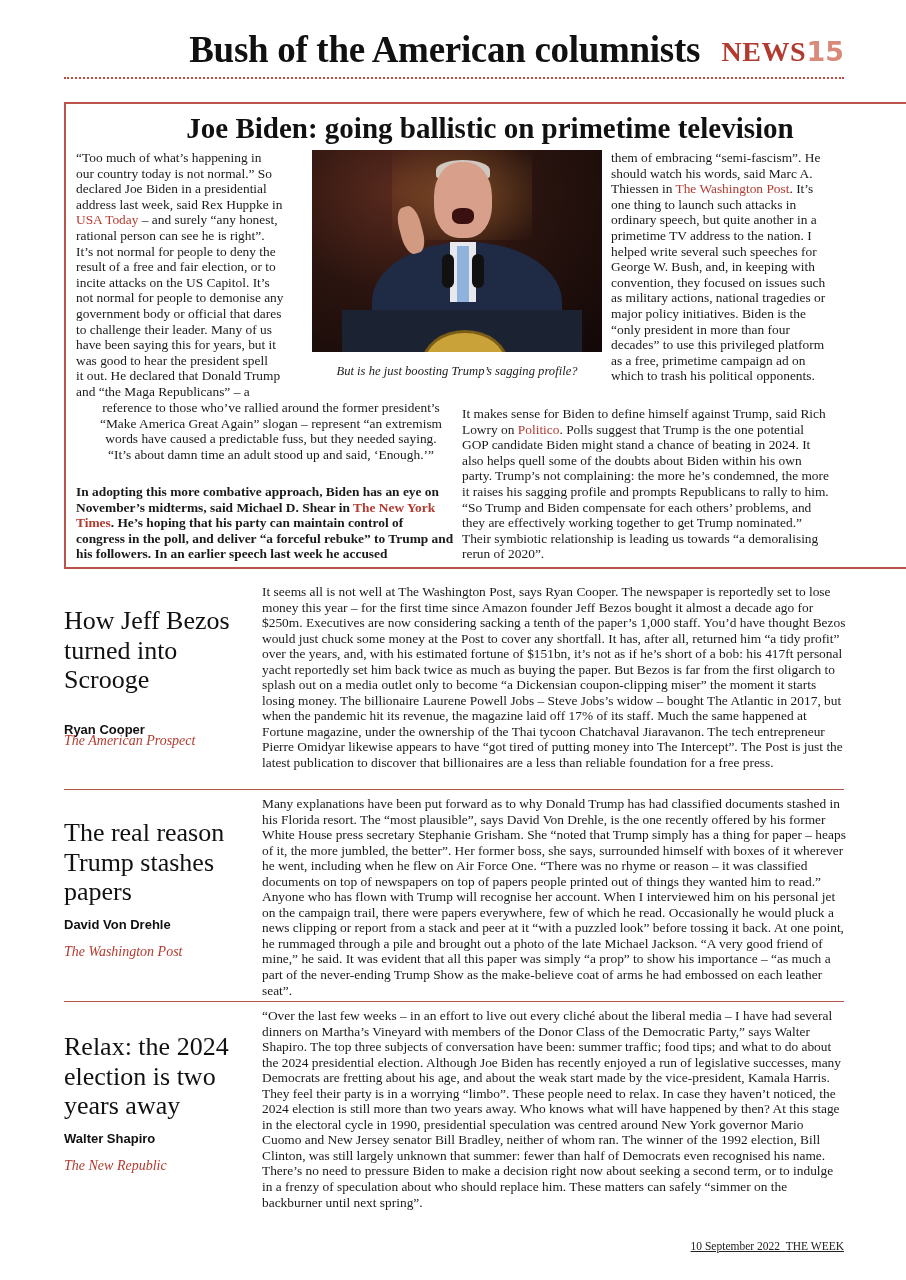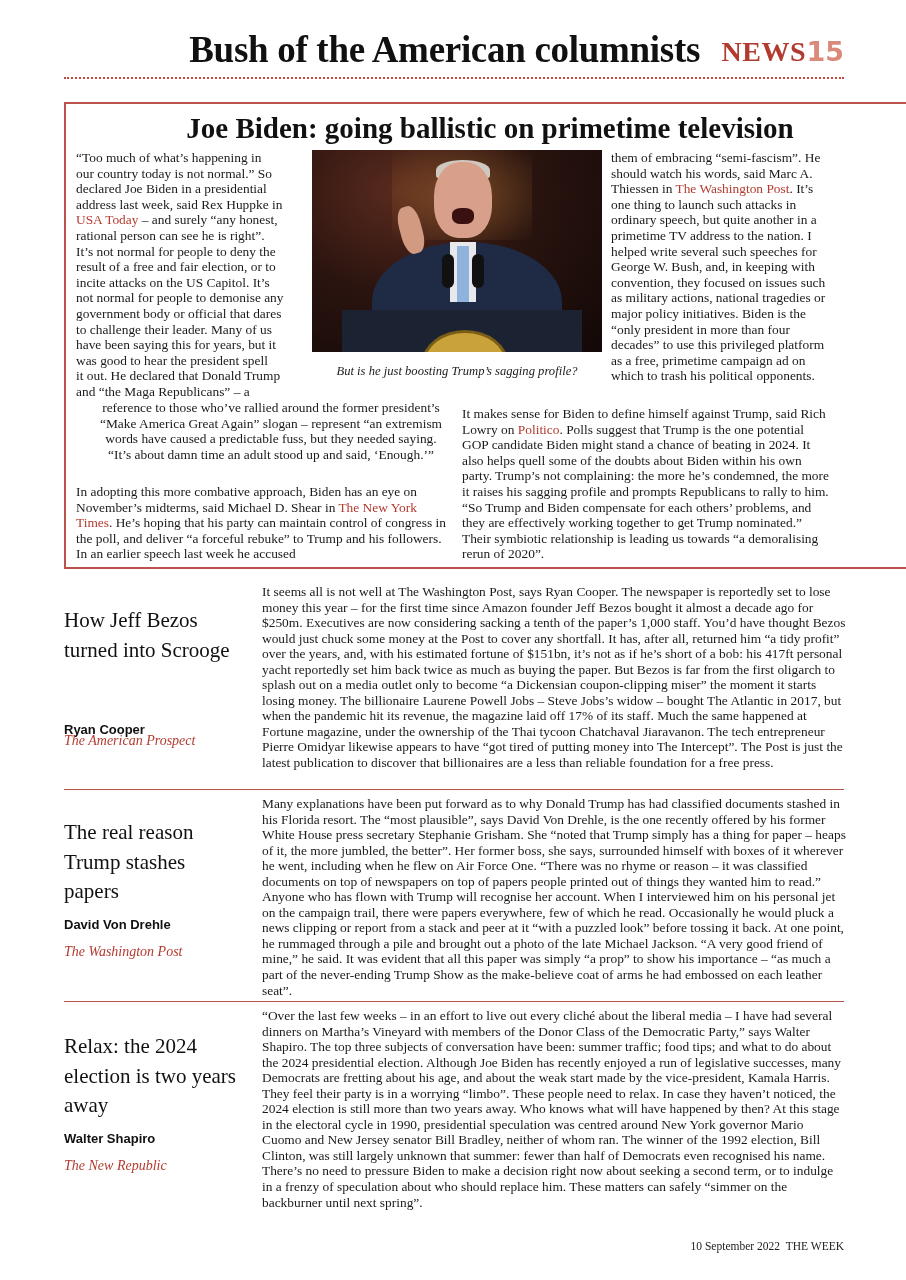"In adopting this more combative" div.col { font-weight: none -> bold }
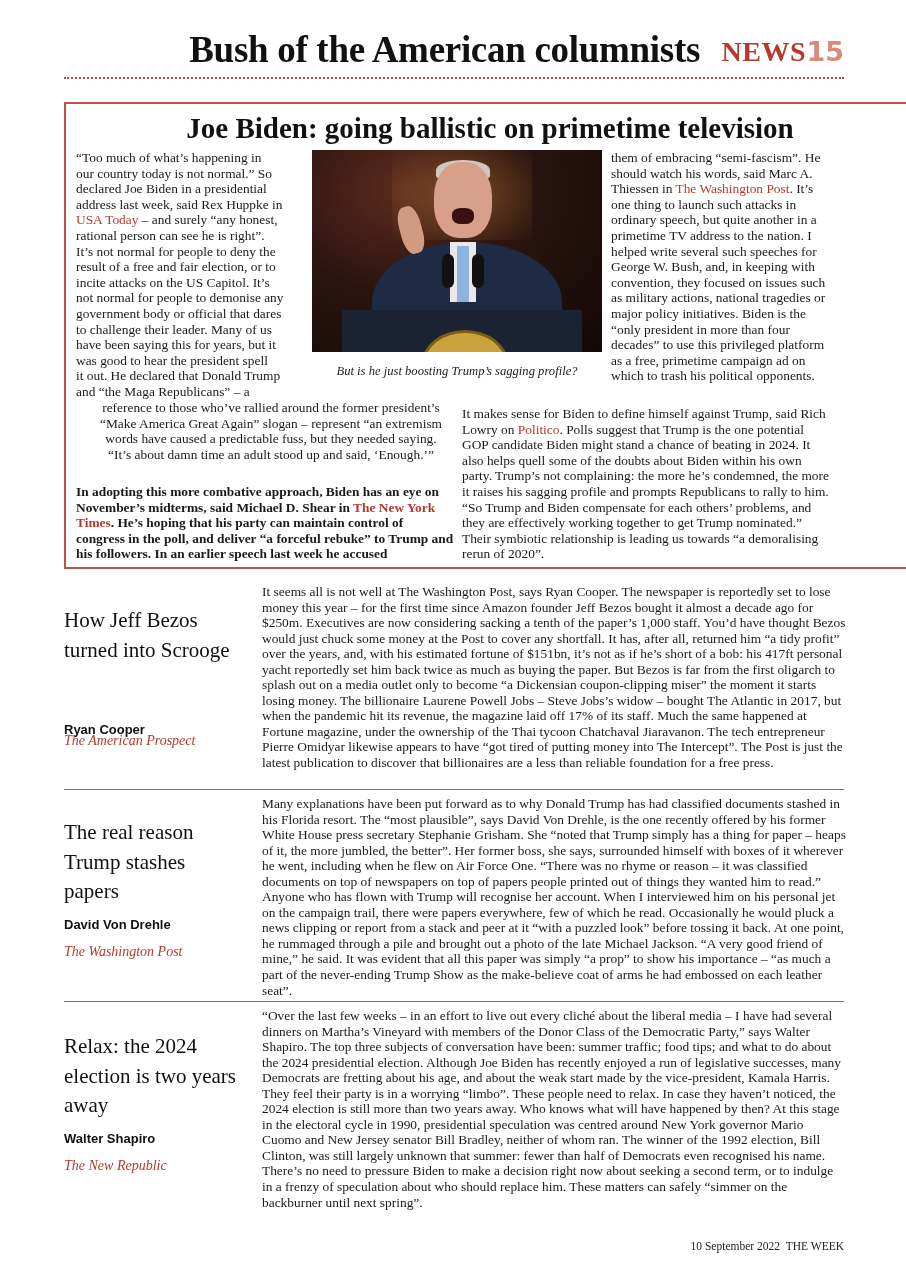"How Jeff Bezos turned into" .section .hl { font-size: 21px -> 26px }
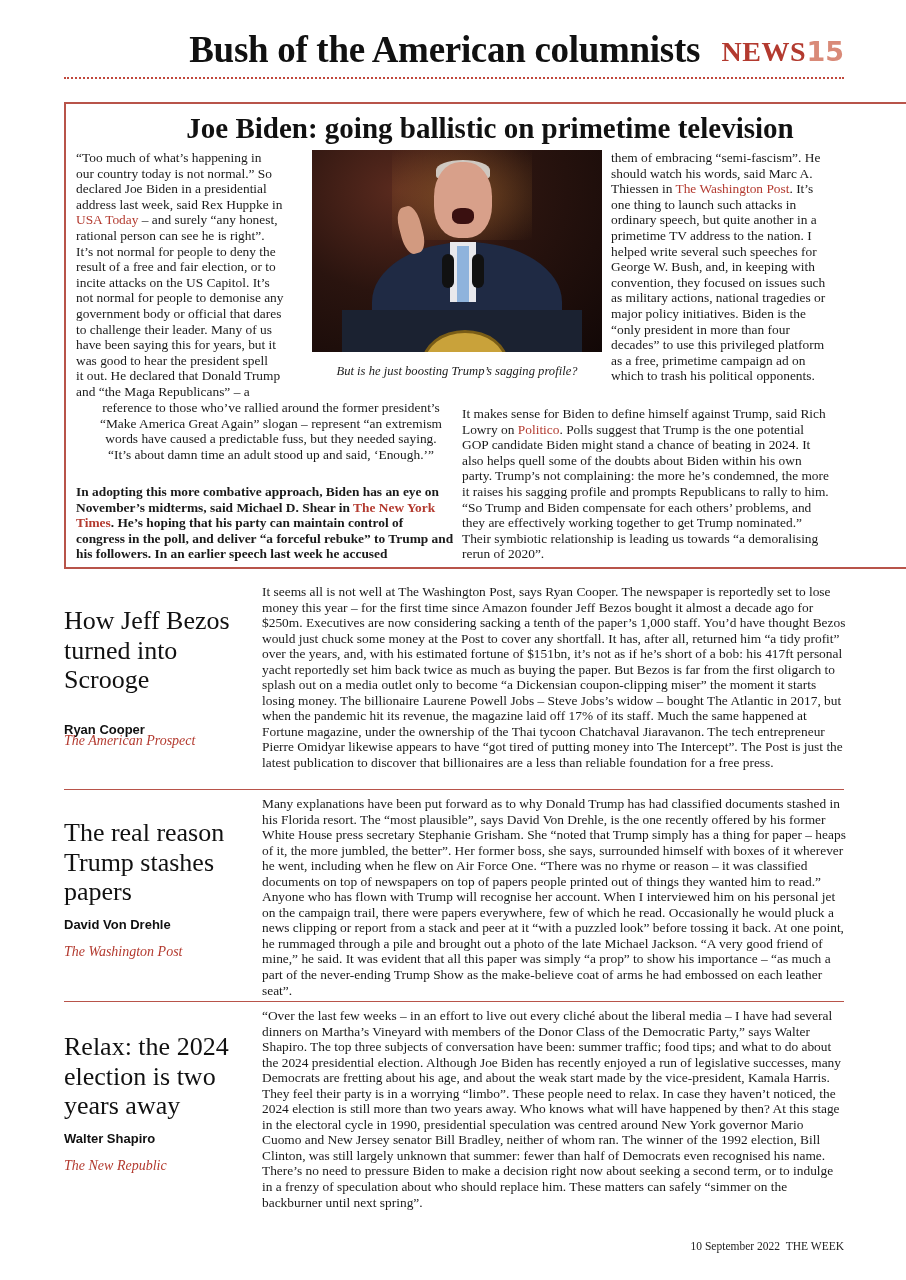"10 September 2022 THE WEEK" .footer { text-decoration: none -> underline }
